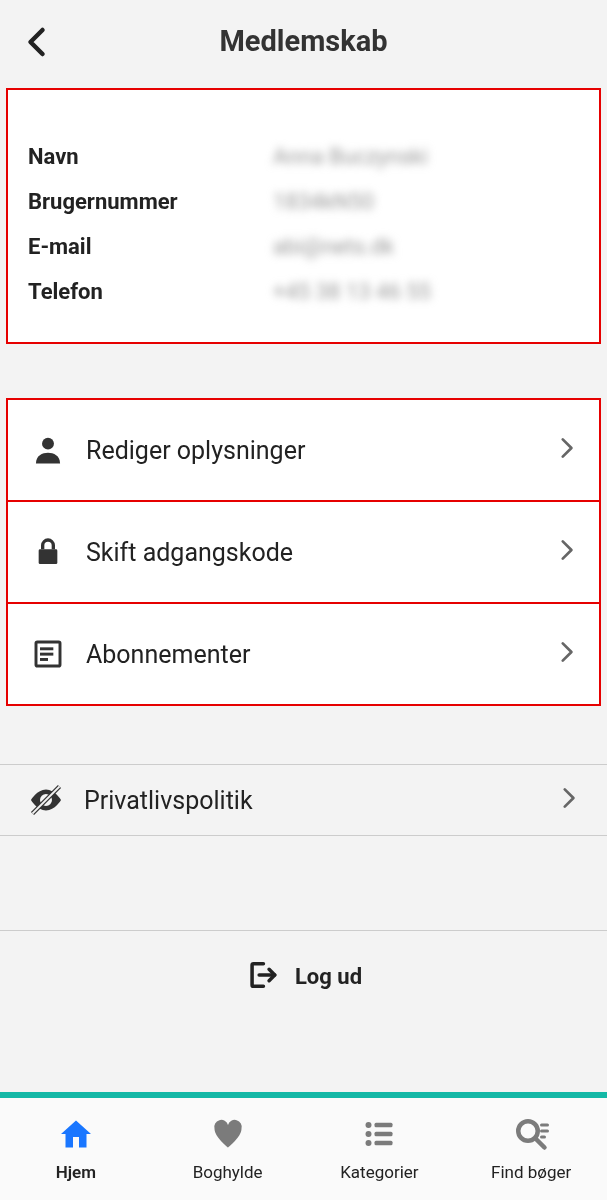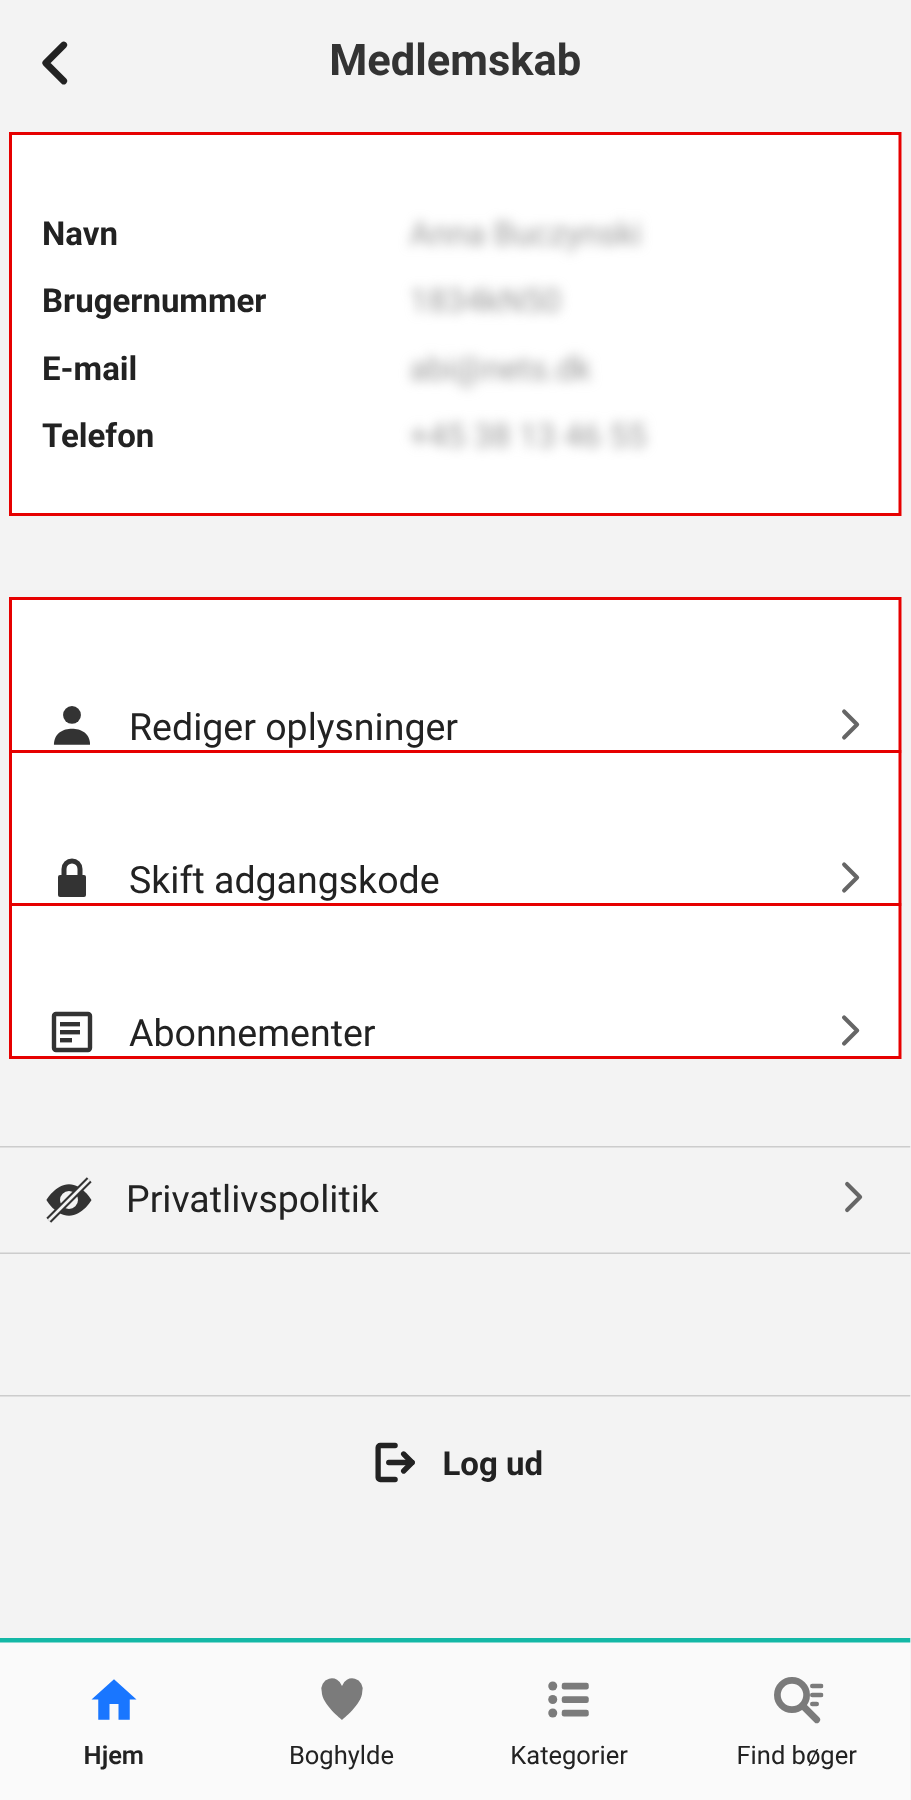"Rediger oplysninger" .menu-item { align-items: flex-end -> center }
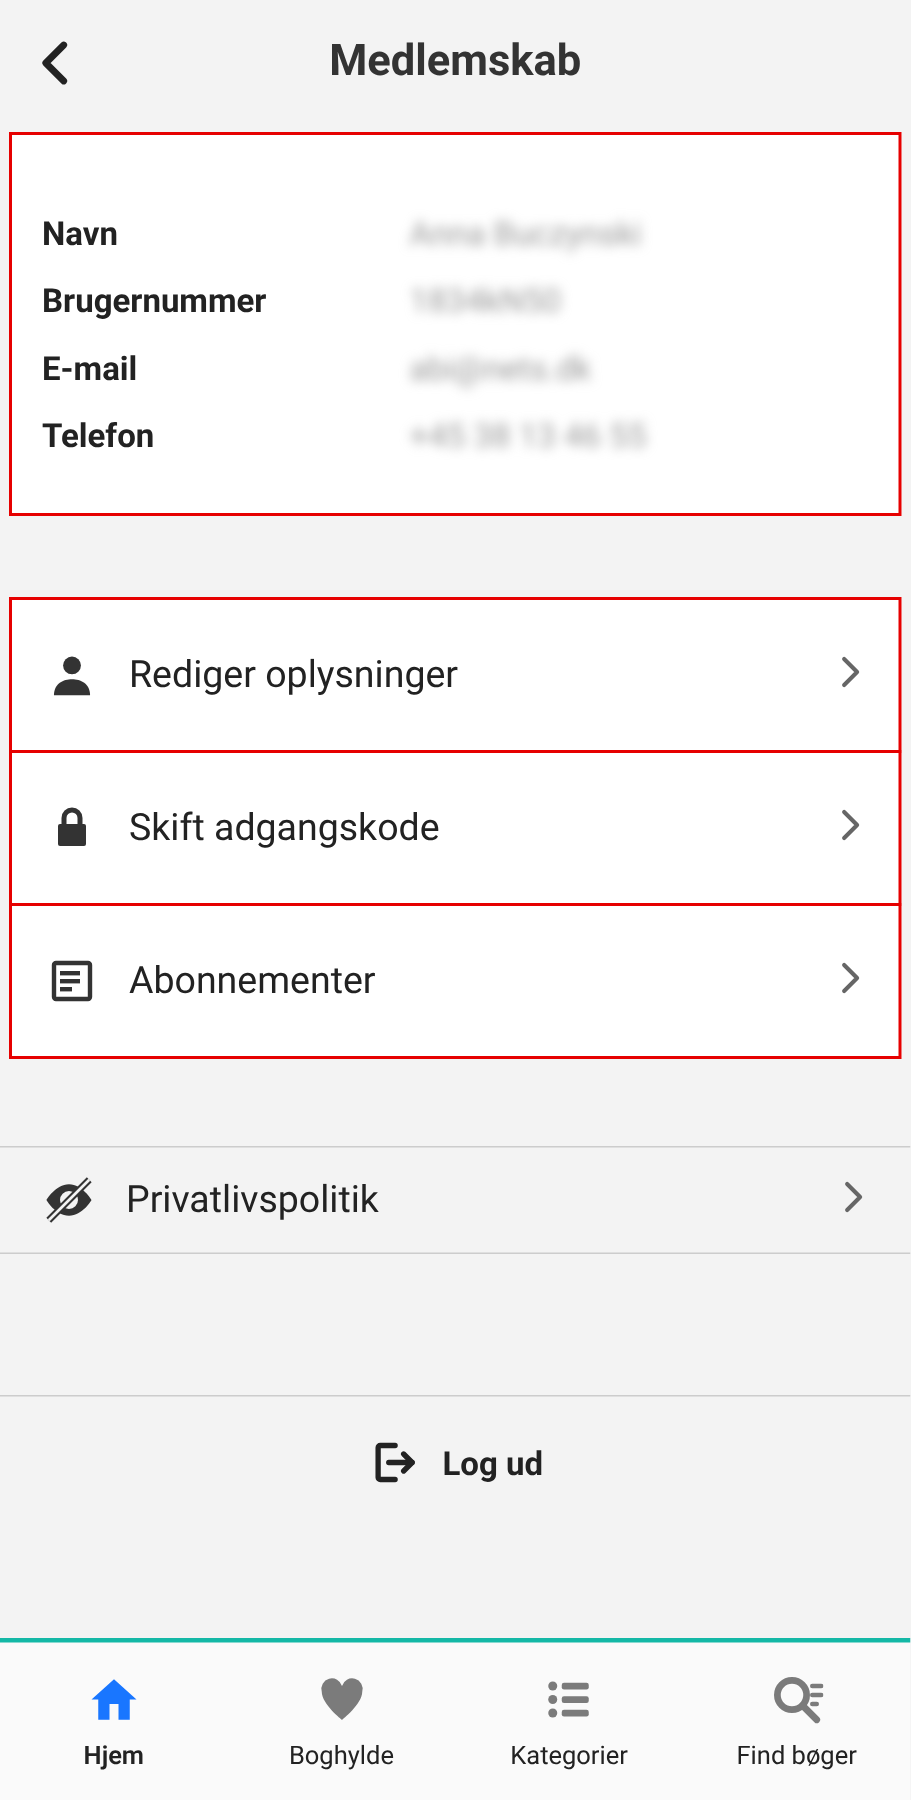"Hjem" .tabbar { border-top: 3px solid #14b8a6 -> 6px solid #14b8a6 }
